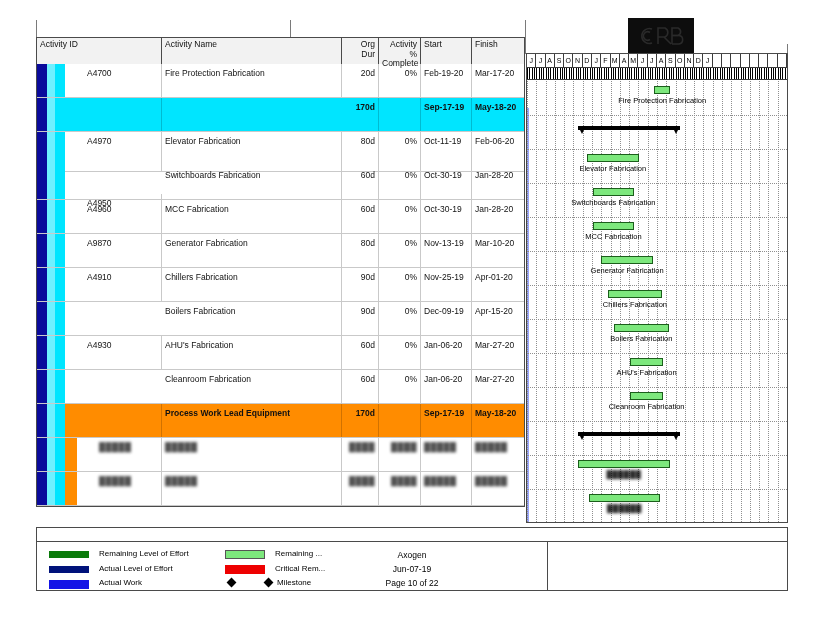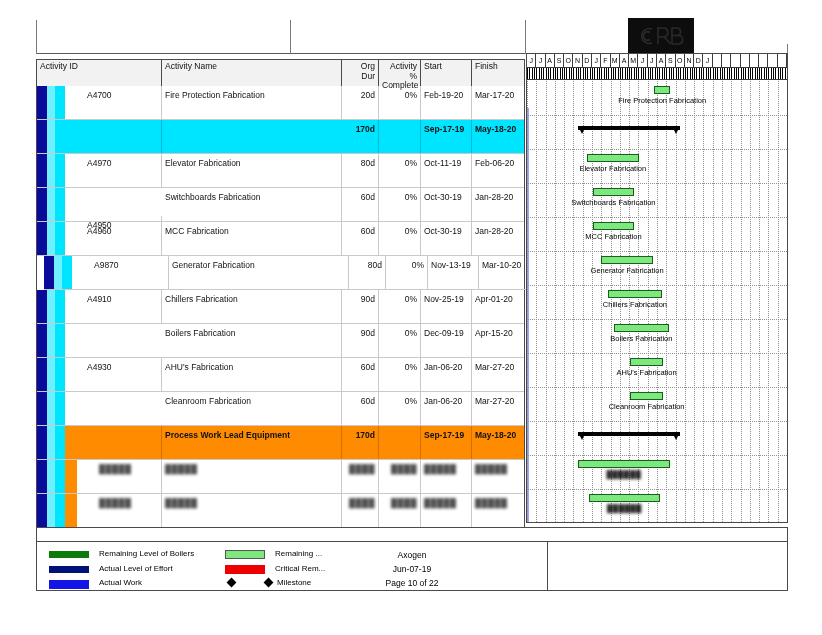"Activity ID" .tbl { top: 59px -> 37px }
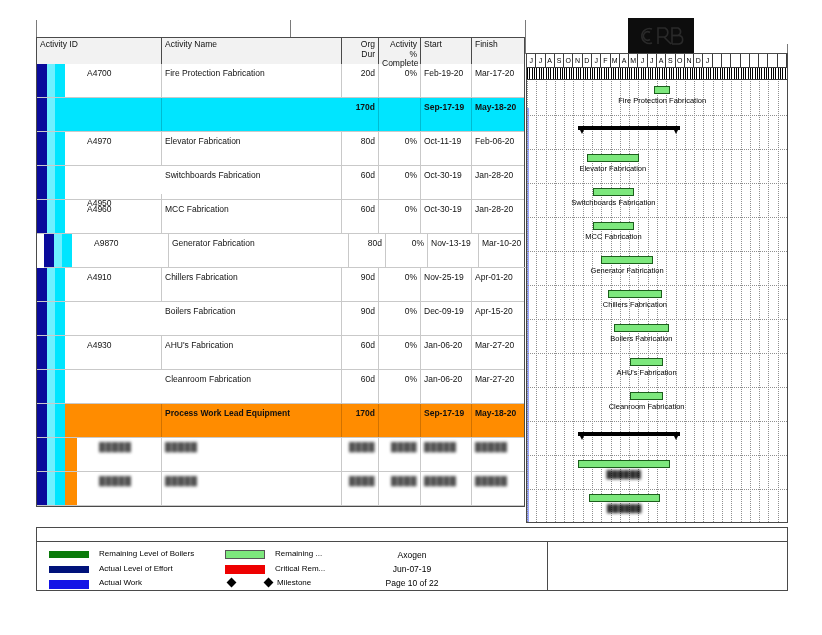"A4970" div.row { height: 34px -> 40px }
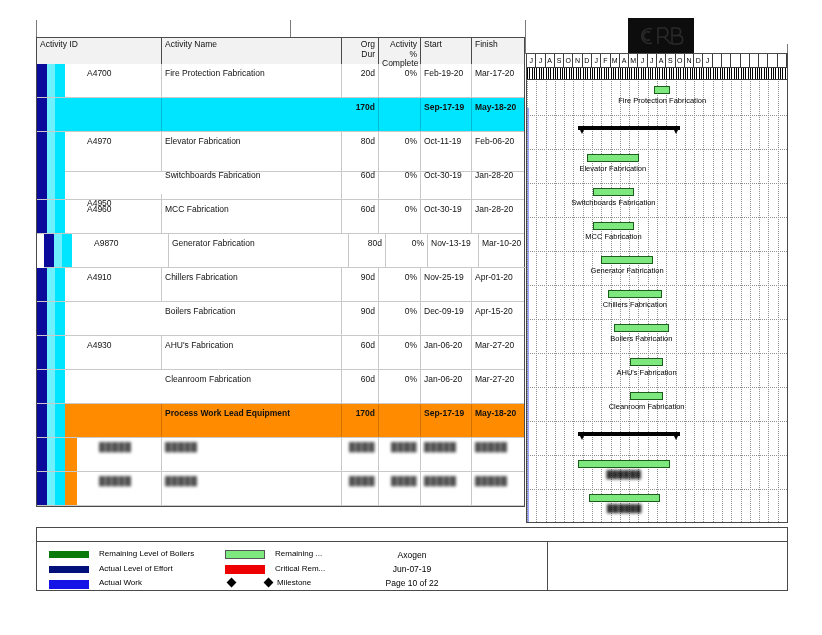"A9870" div.row { margin-left: 7px -> none }
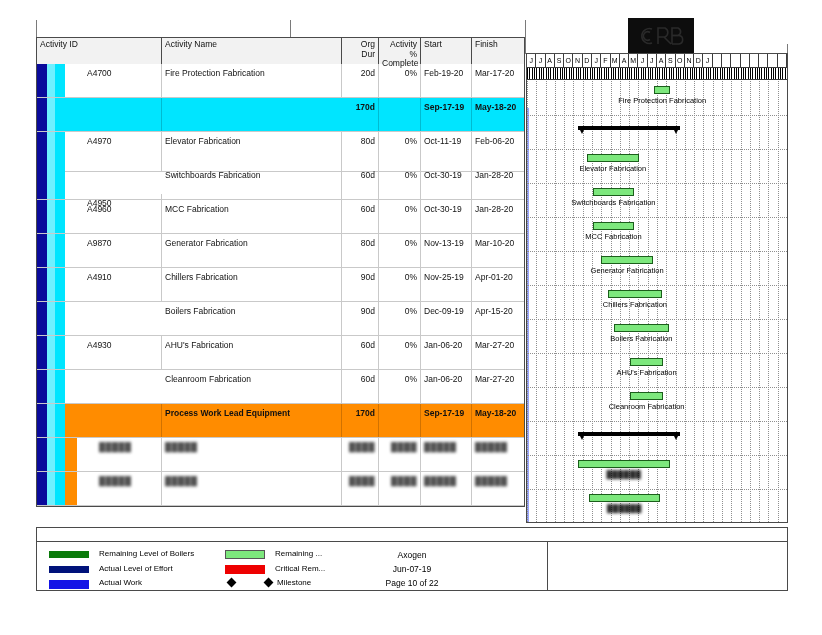"Remaining Level of Boilers" div.lg-item { text: Boilers -> Effort }
